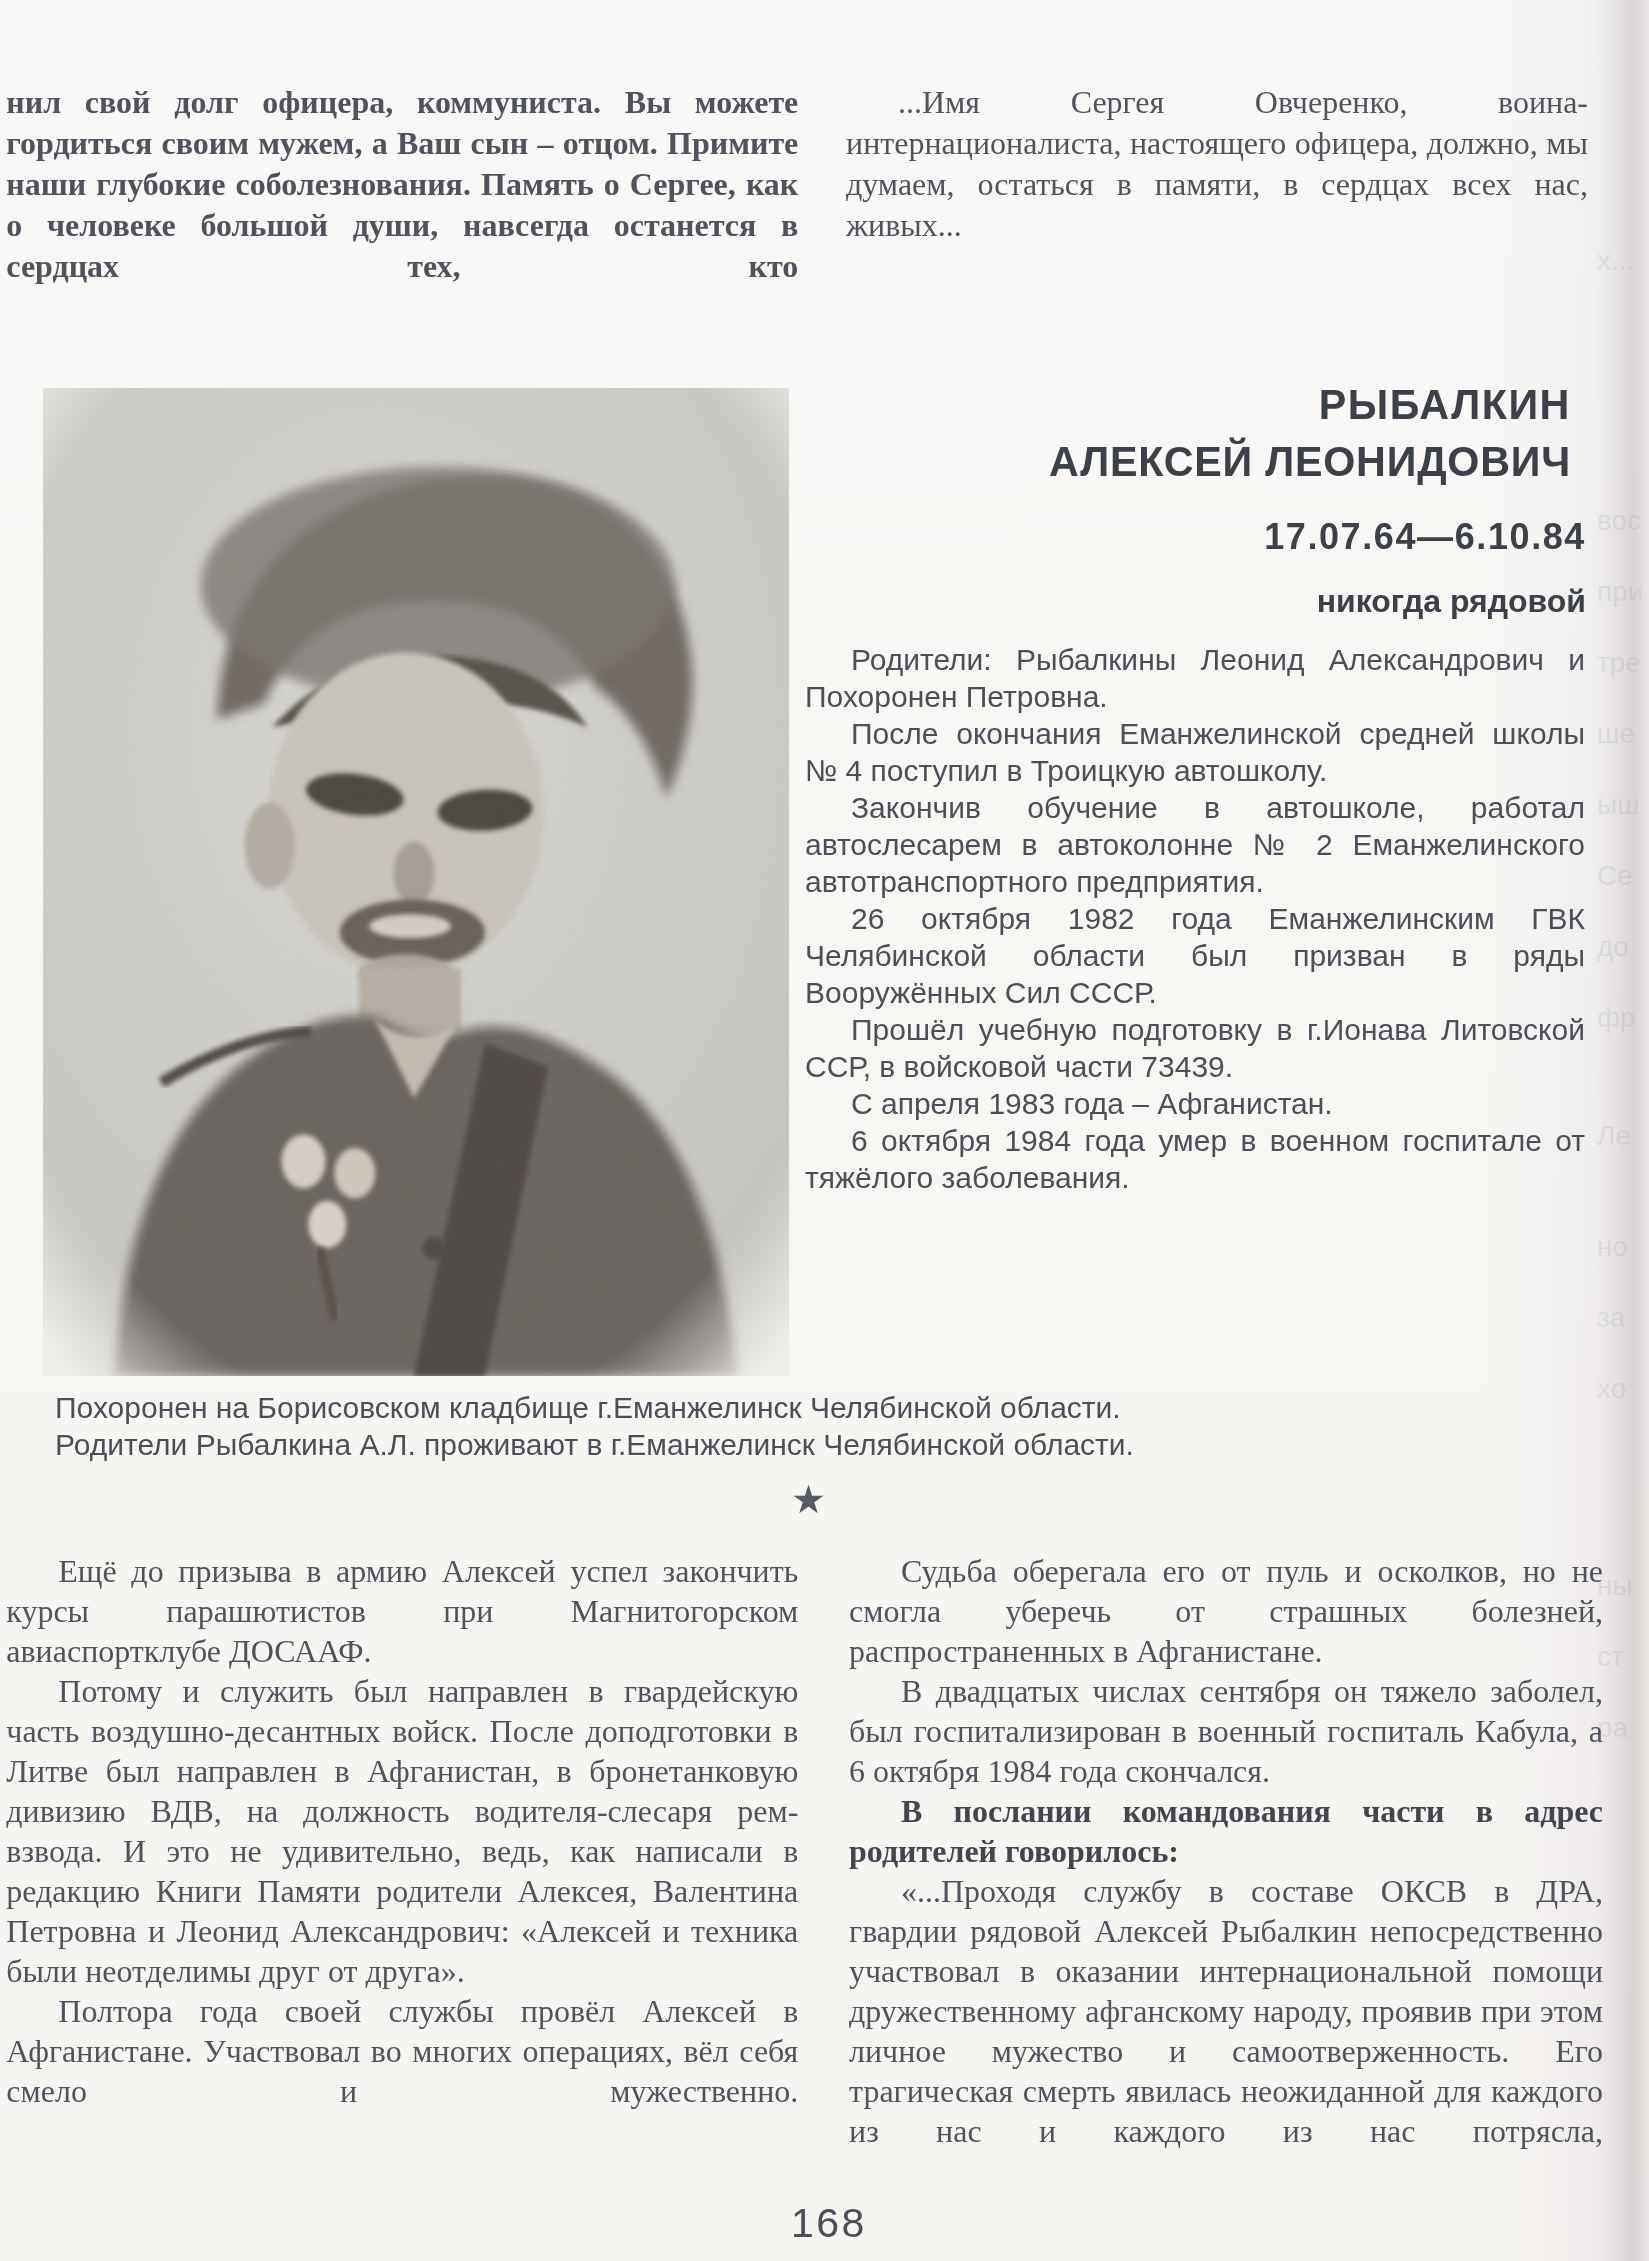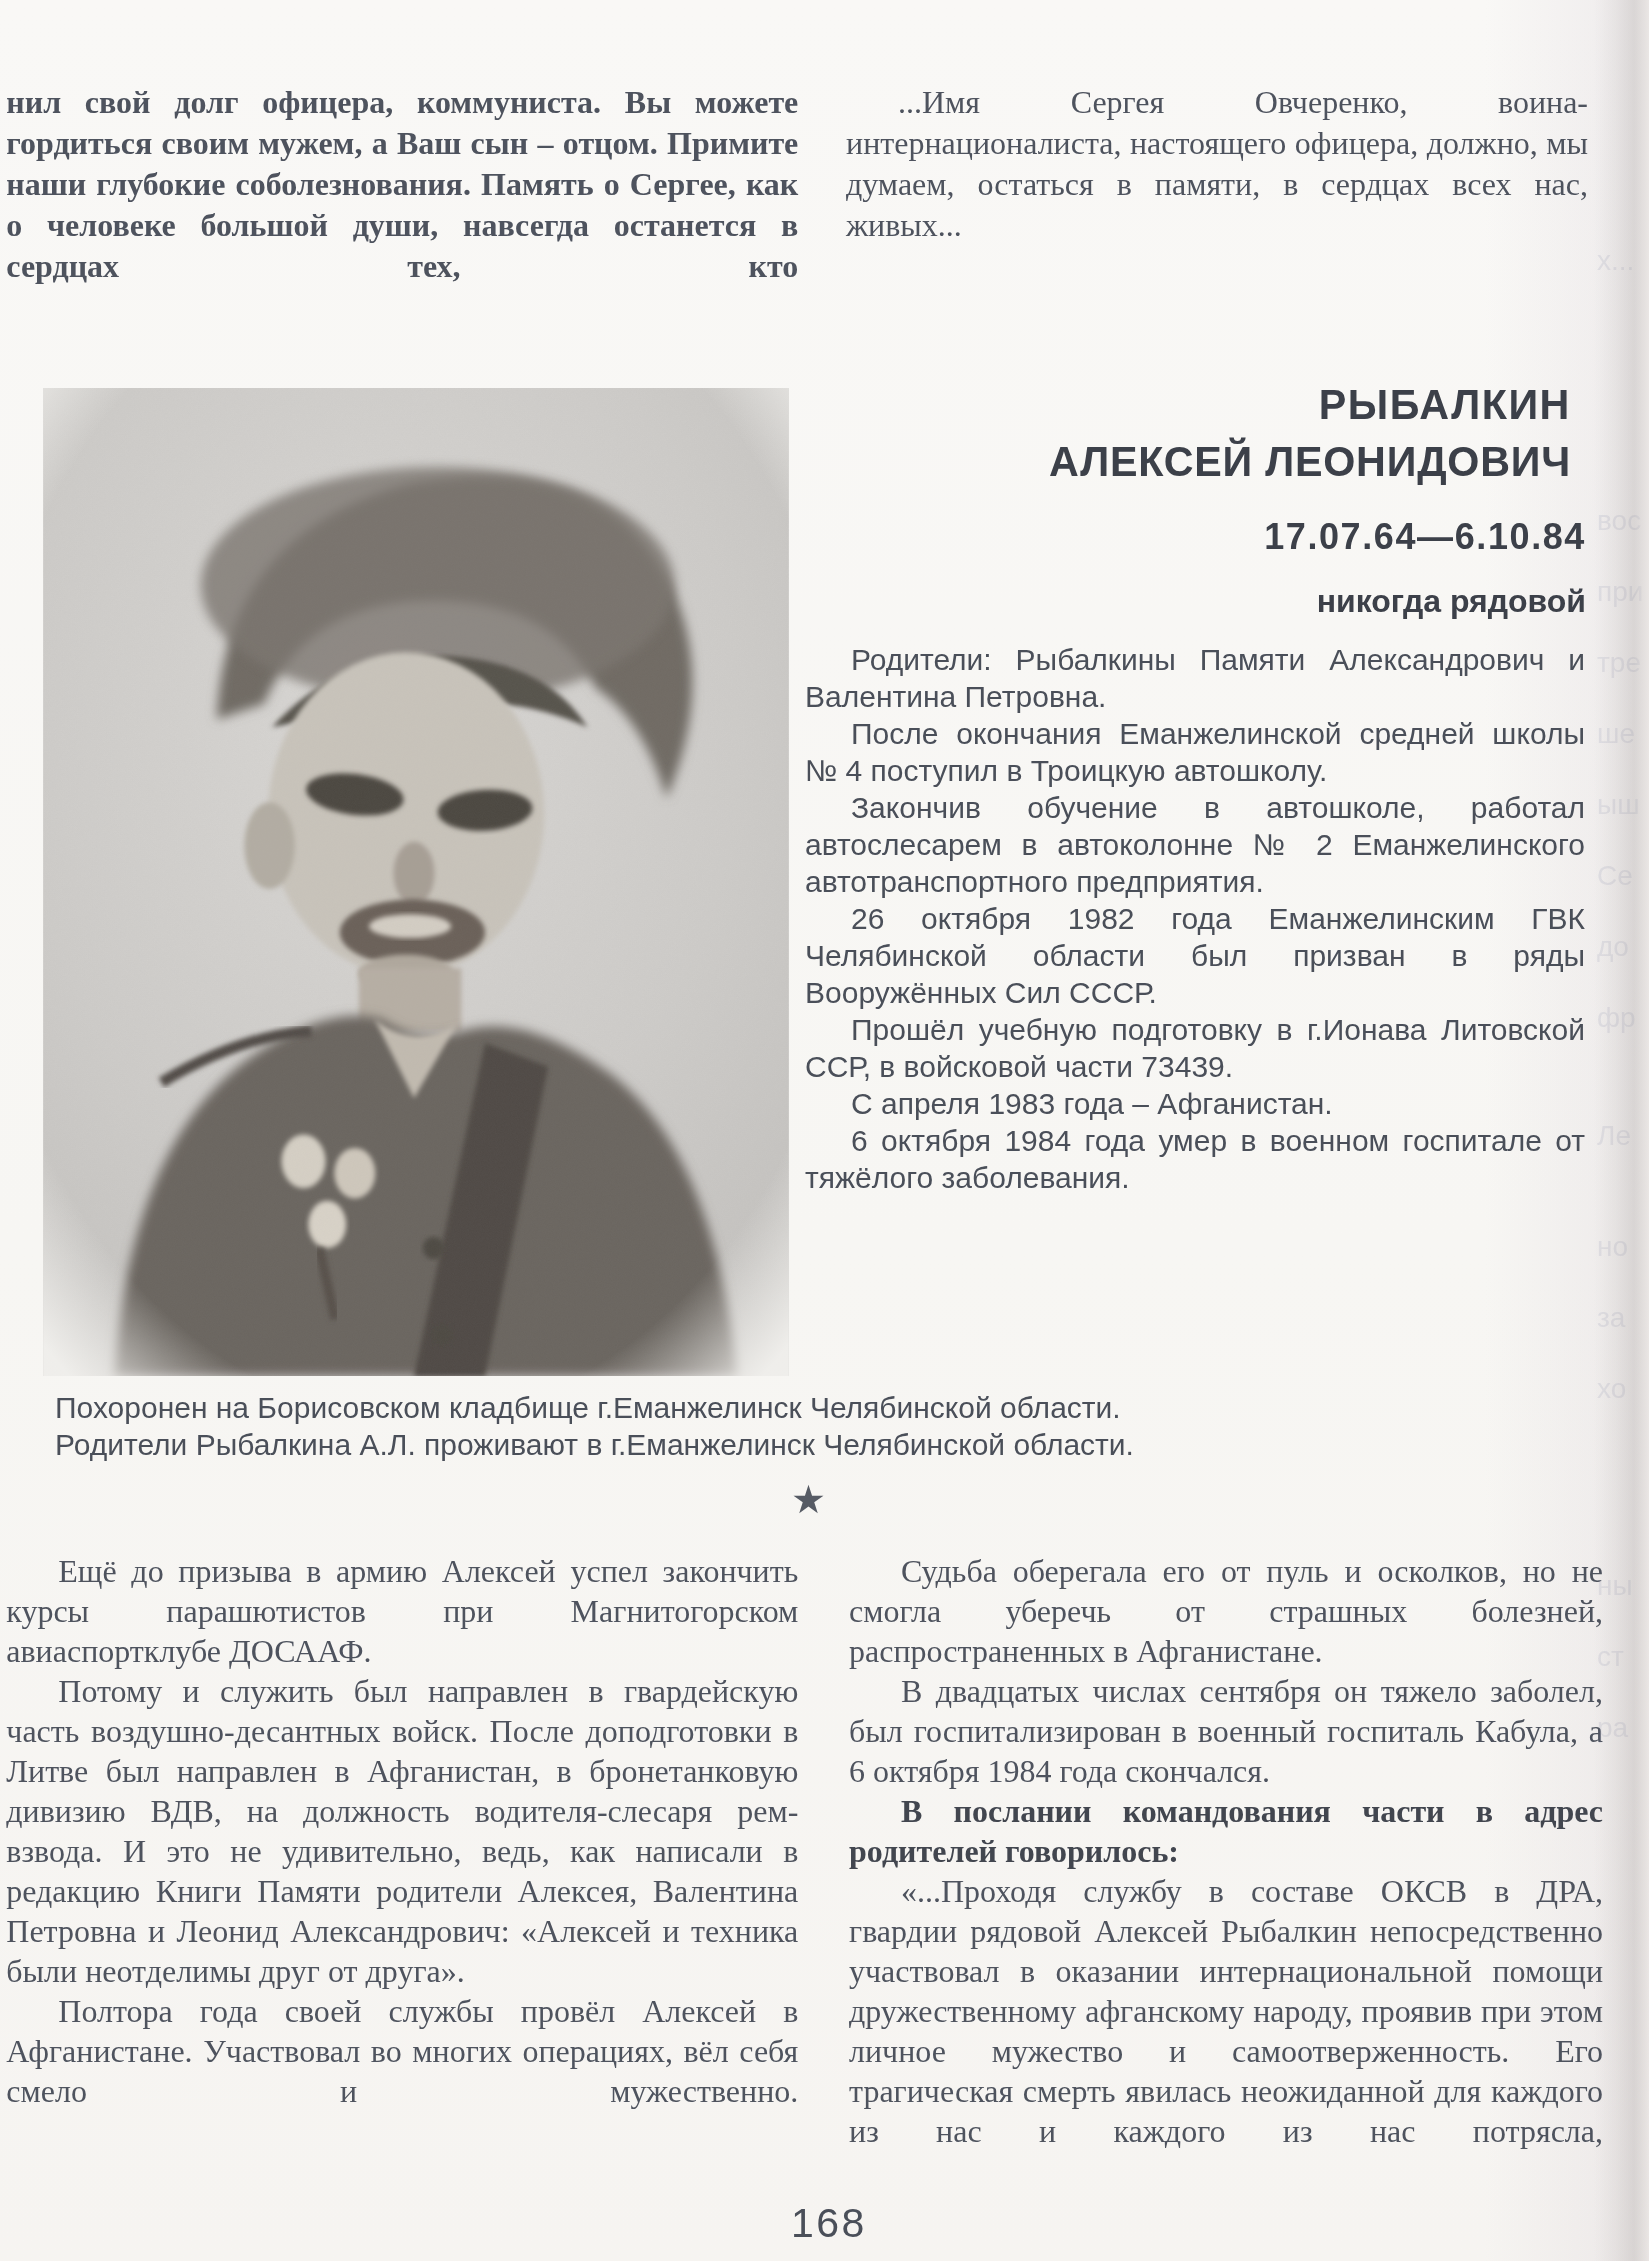"Родители: Рыбалкины Памяти Александрович" p { text: Памяти Александрович и Валентина -> Леонид Александрович и Похоронен }
